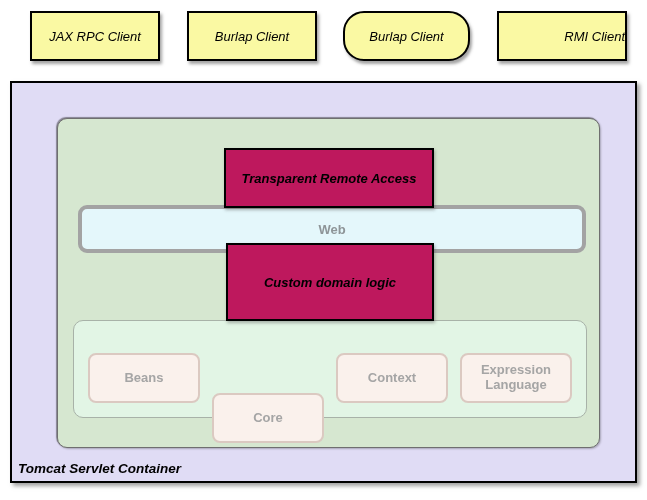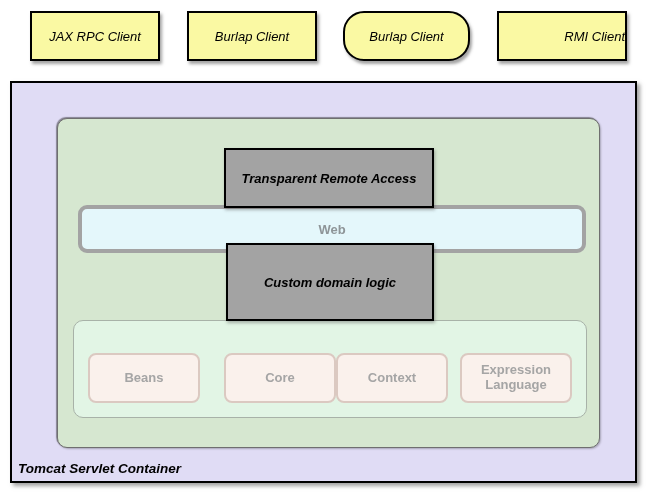"Transparent Remote Access" .yellow-box { background: #a3a3a3 -> #be185d }
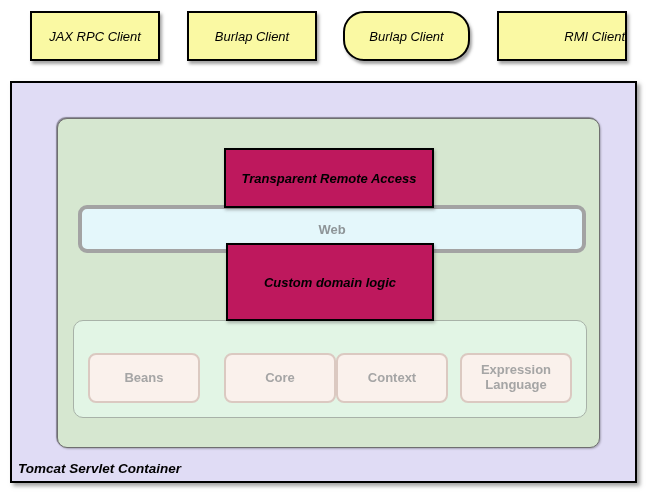"Core" .mod-2 { left: 224px -> 212px; margin-top: none -> 40px }
